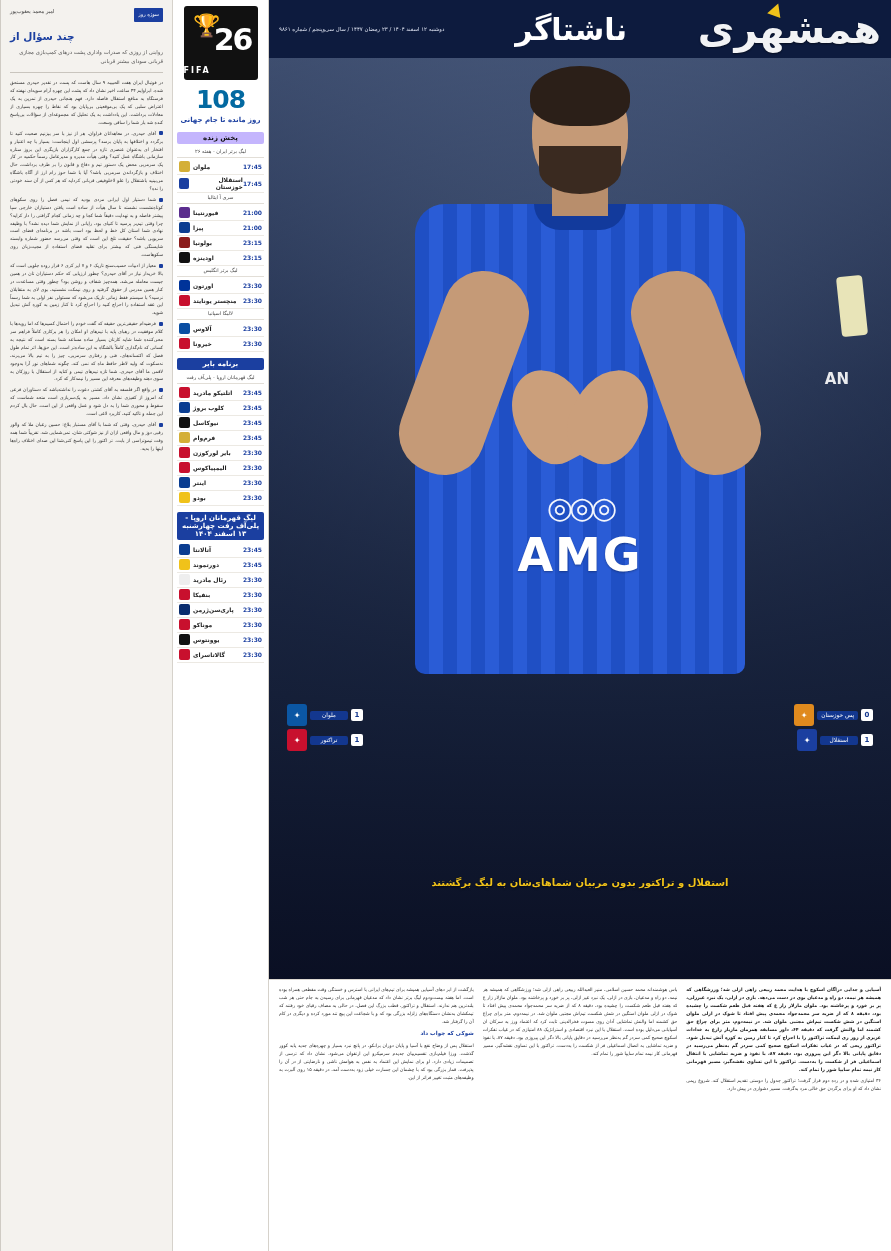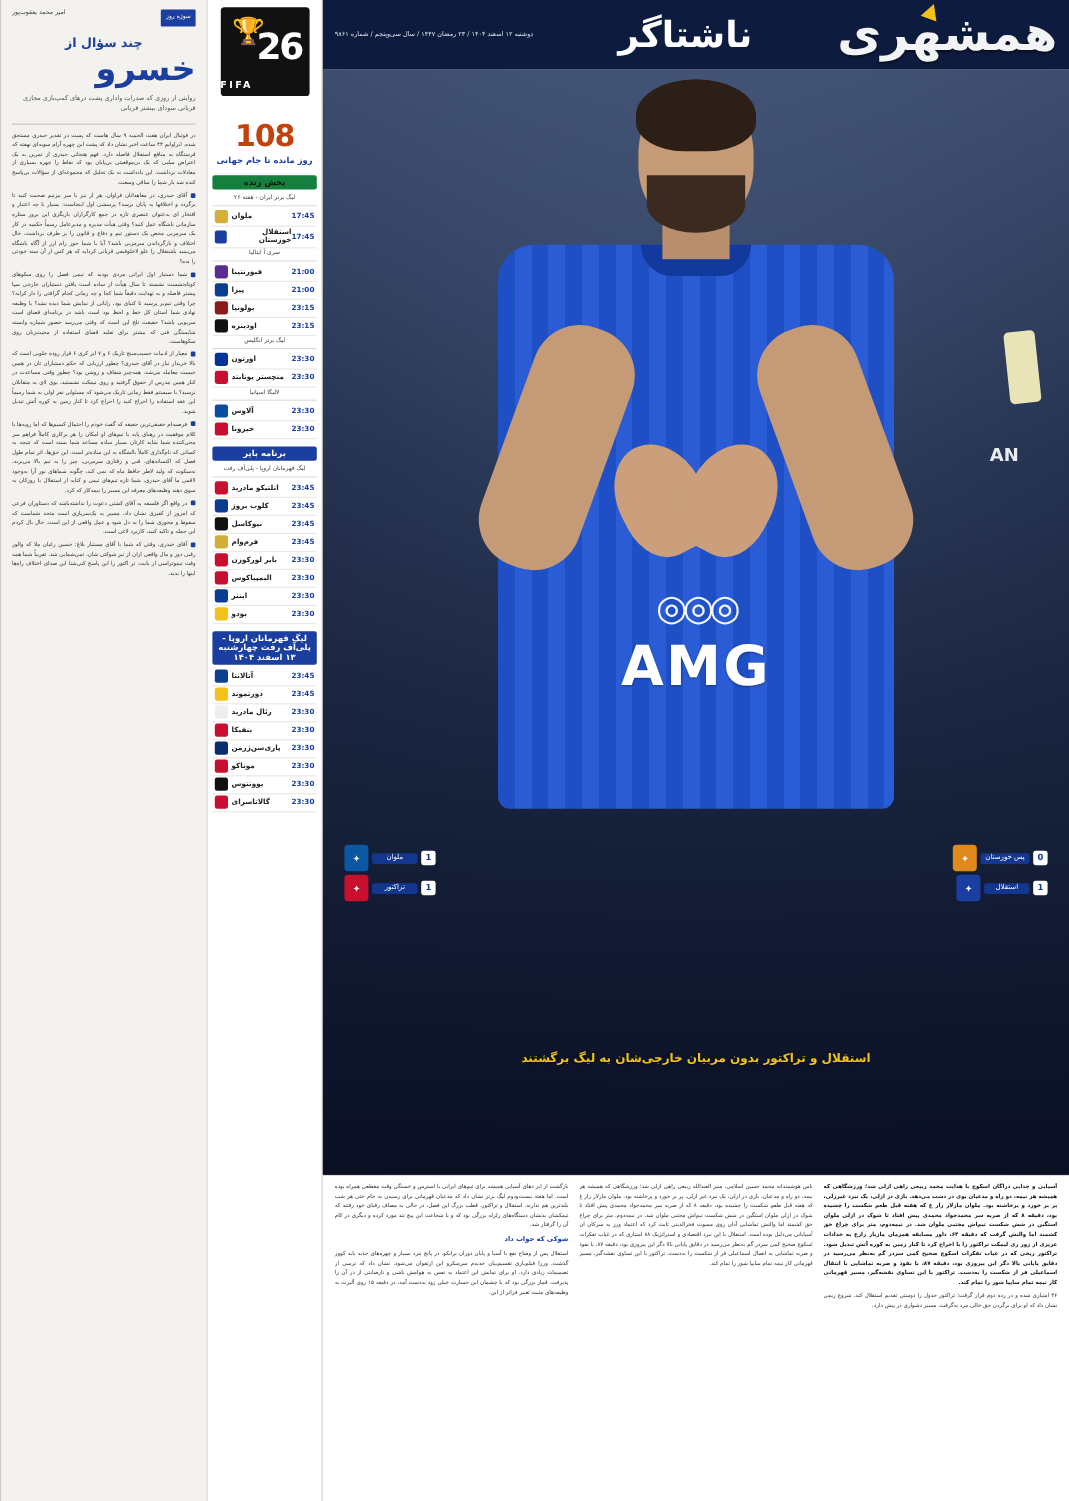"چند سؤال از" .rc-kicker { text-align: center -> left }
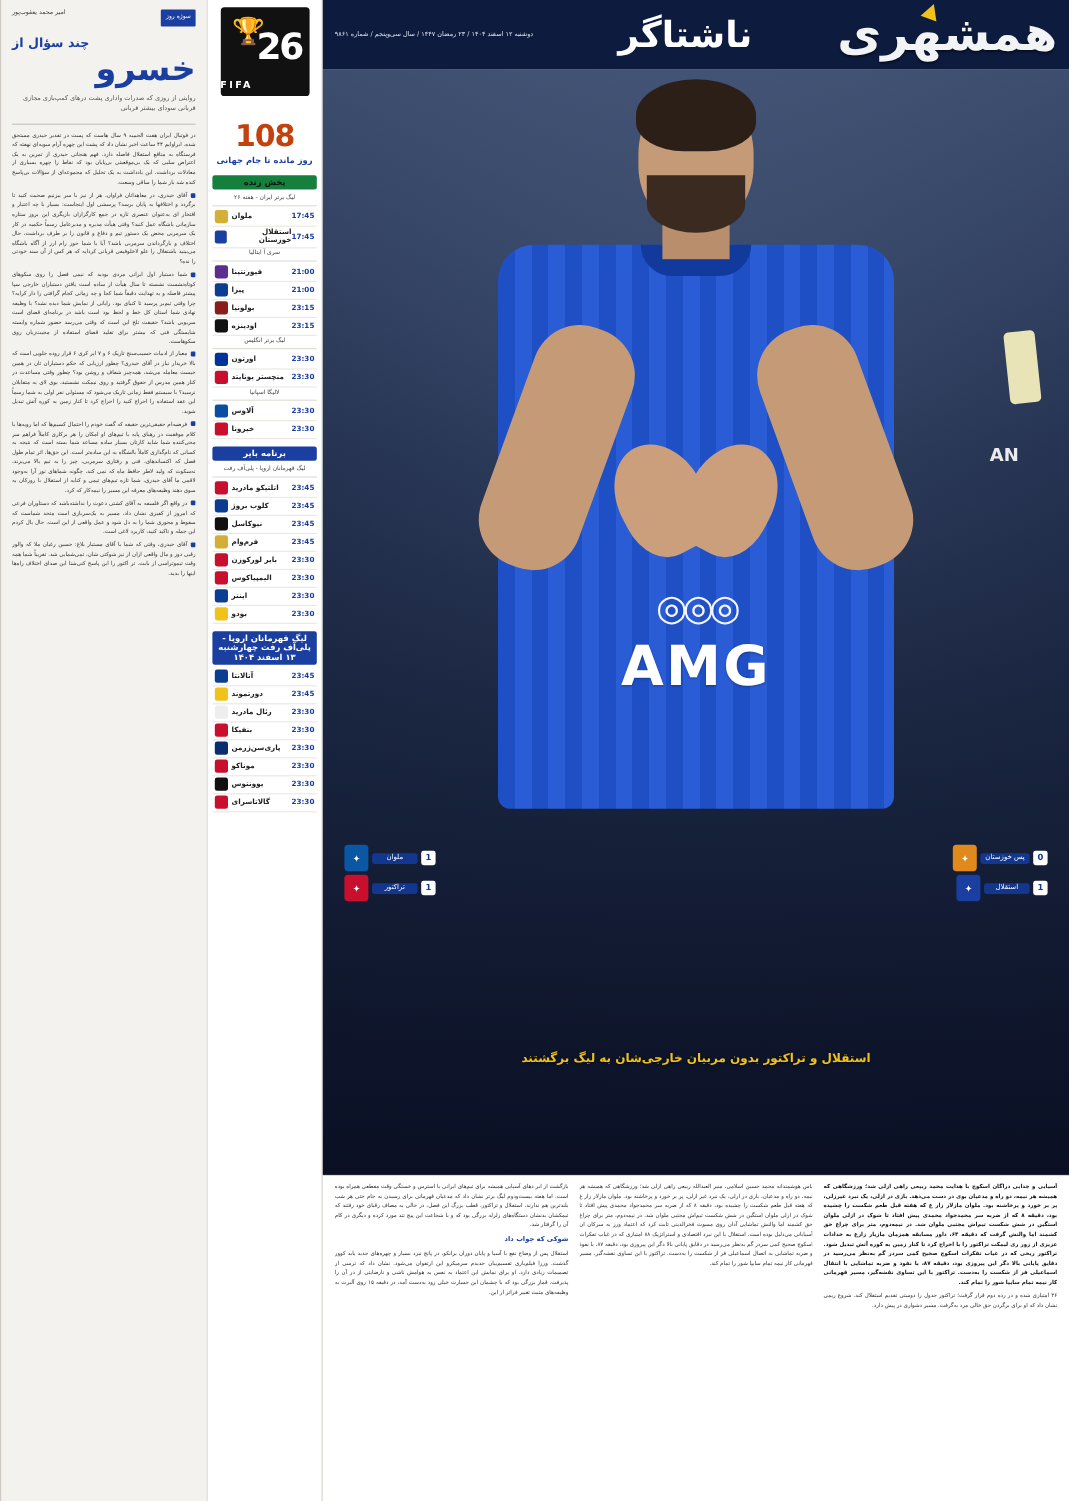"خسرو" div.rc-title { html: <div>خسرو</div> -> none }
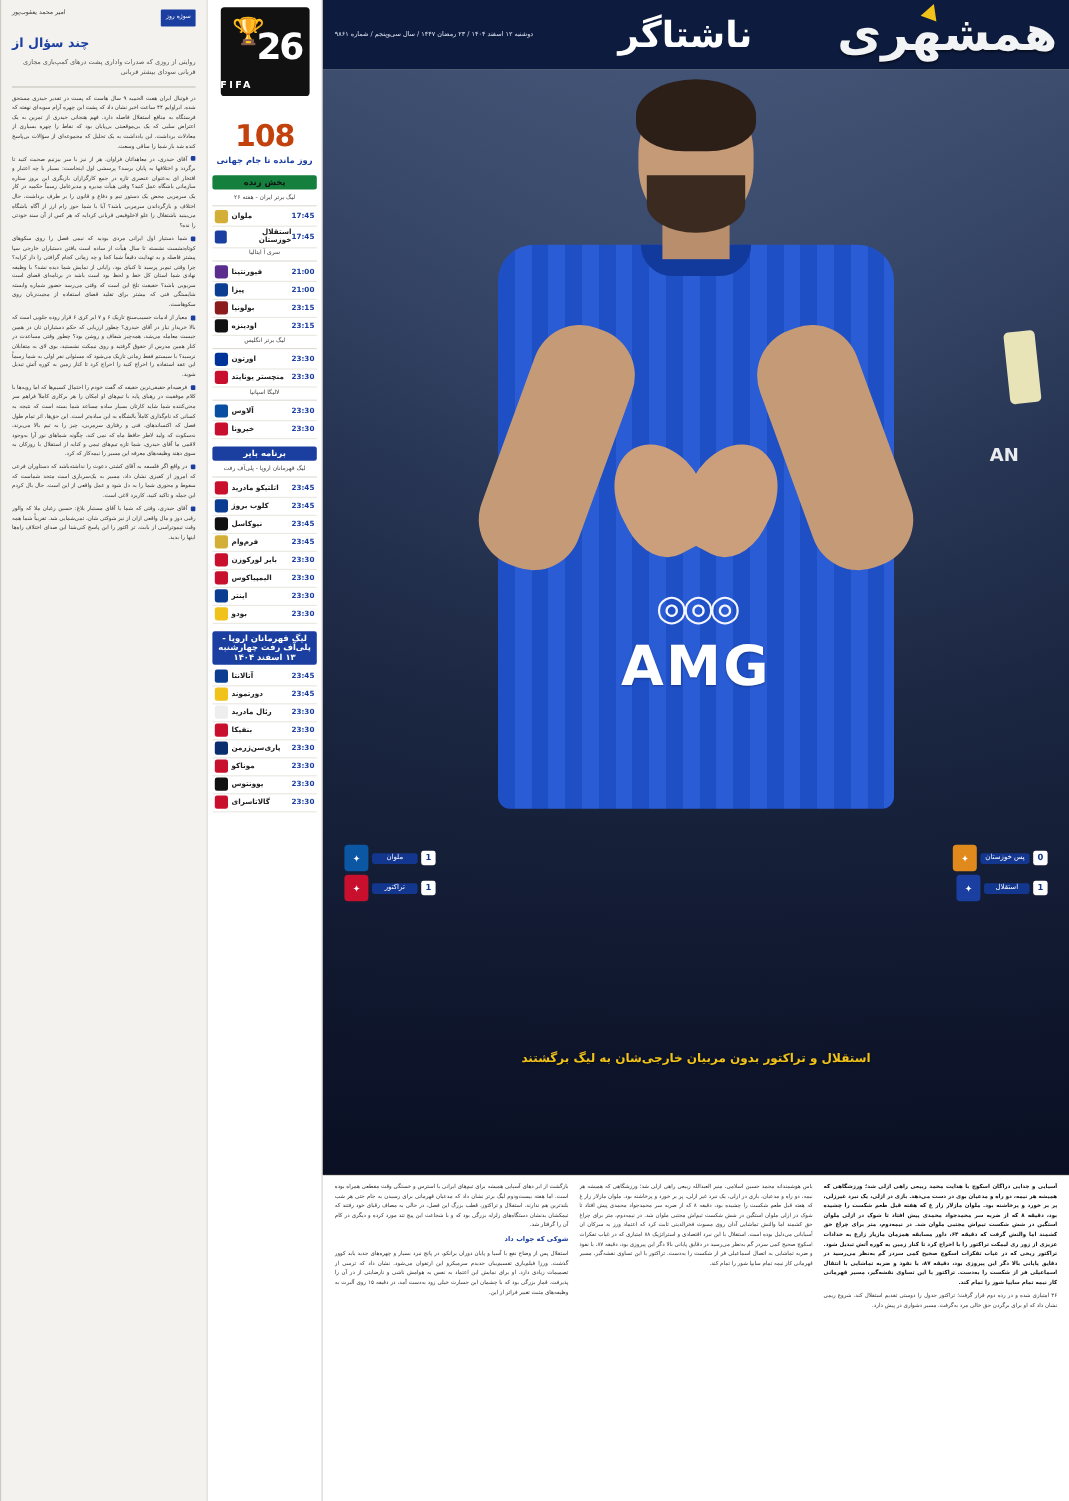"108" .countdown { color: #c2410c -> #0369a1; margin-top: 19px -> 5px }
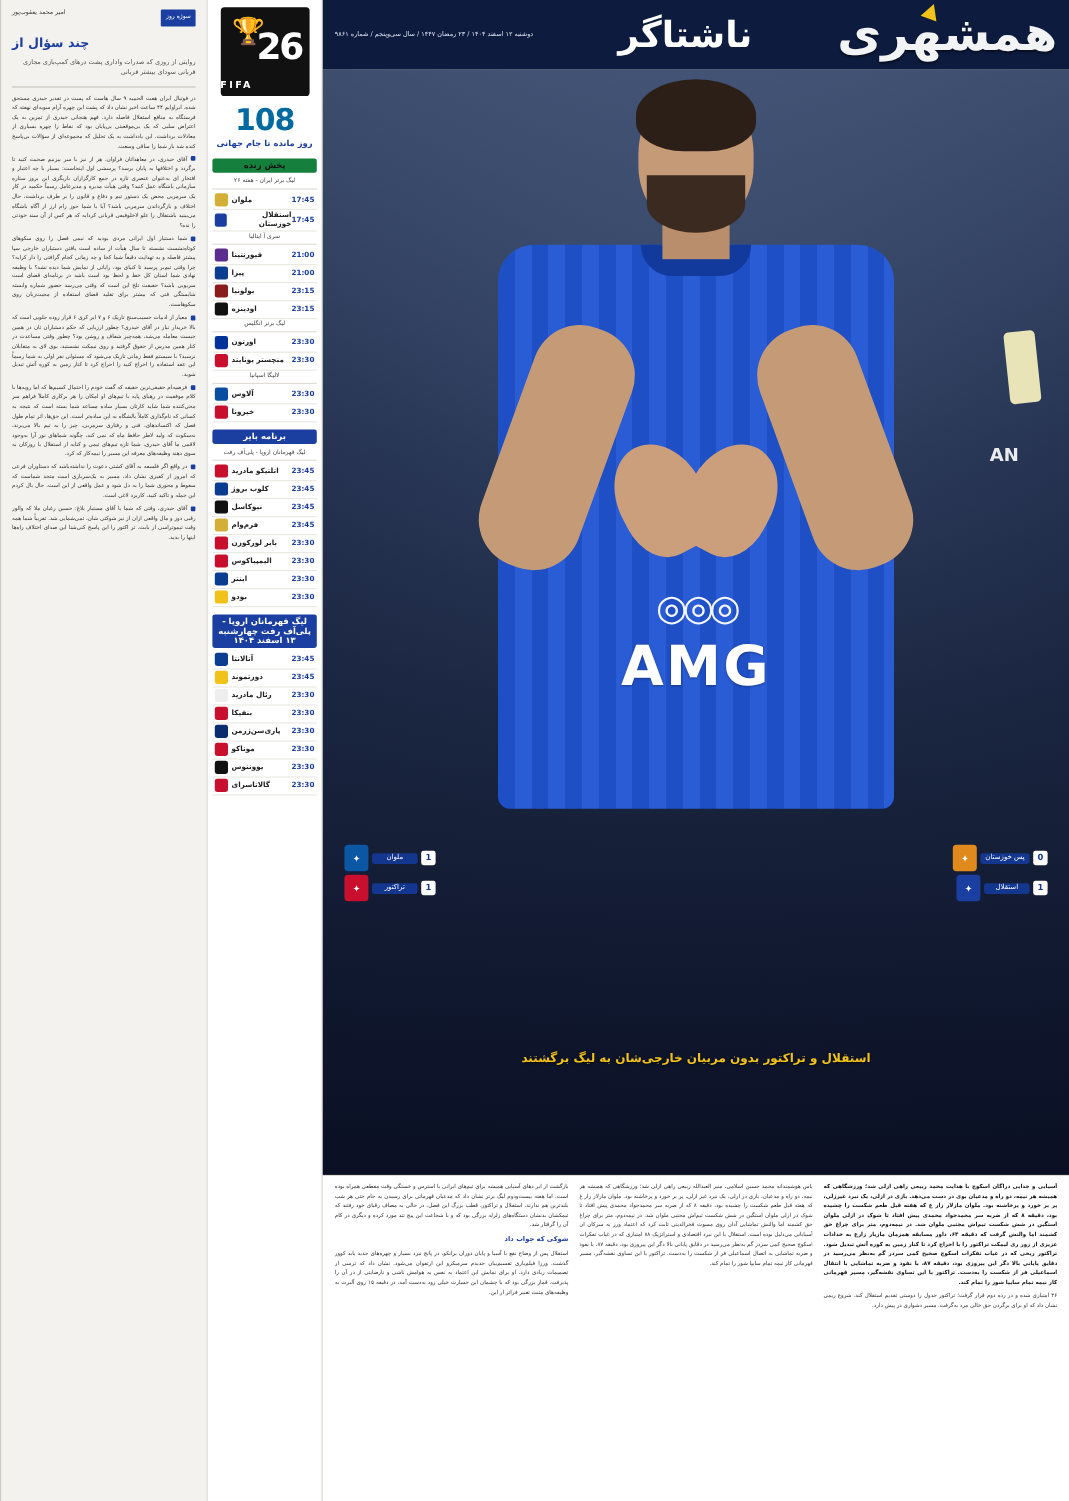"پخش زنده" .sec-head { background: #15803d -> #c4b5fd }
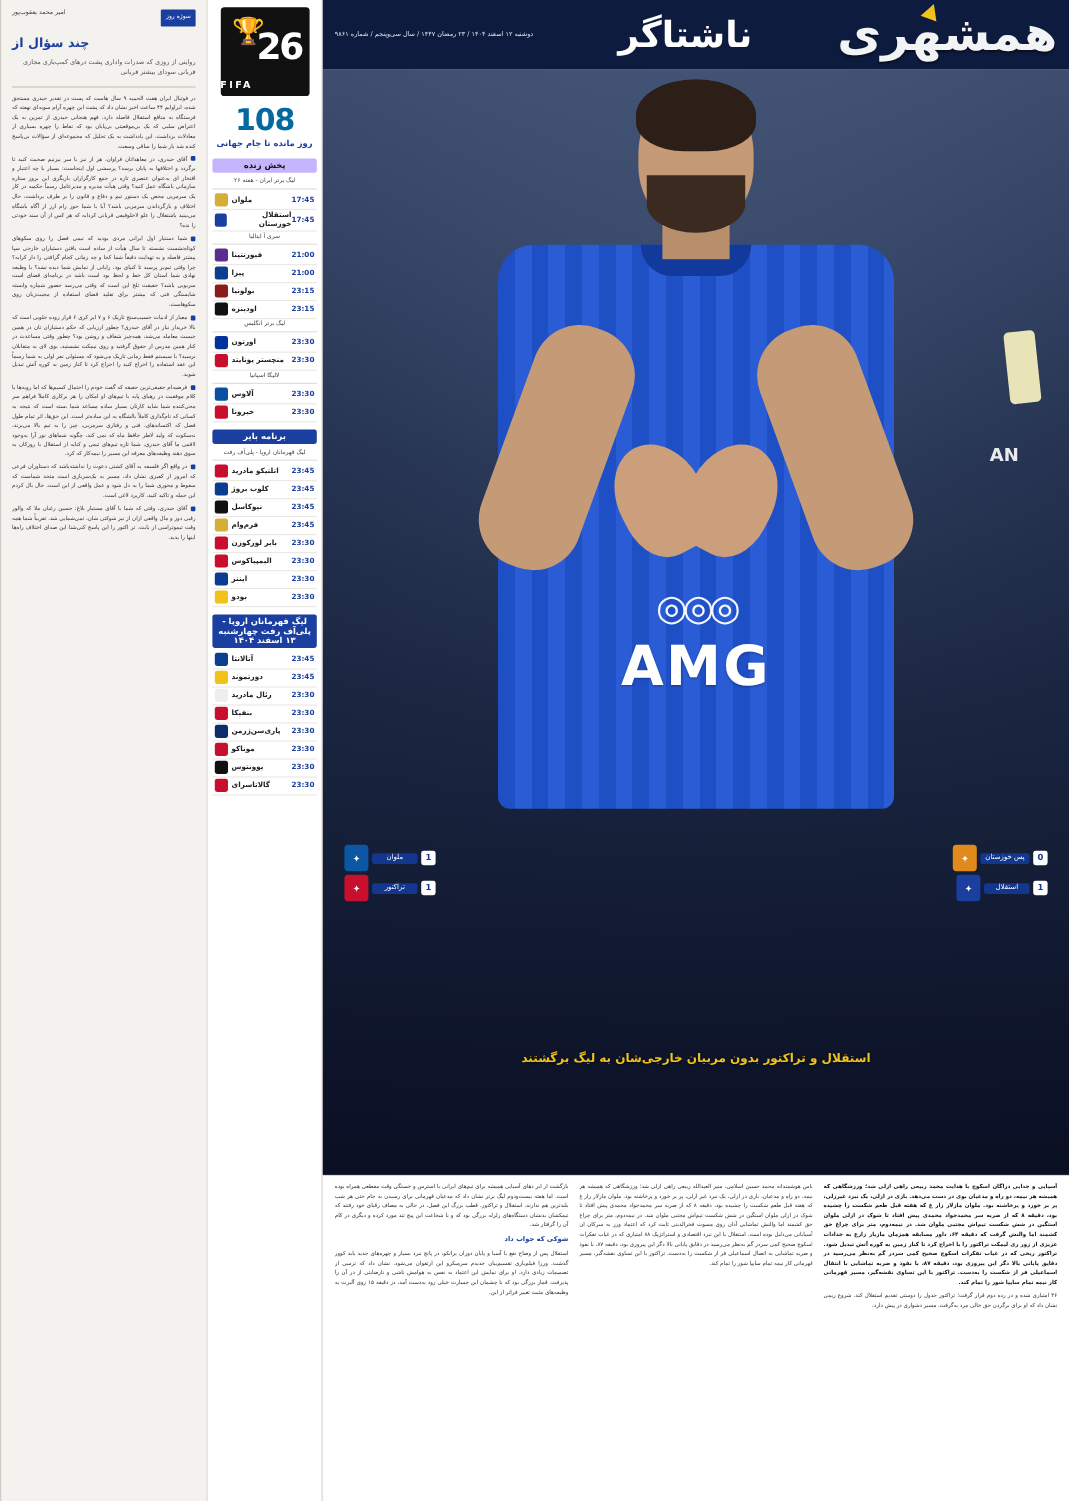"استقلال و تراکتور بدون مربیان" div { text: خارجی -> شماهای }
